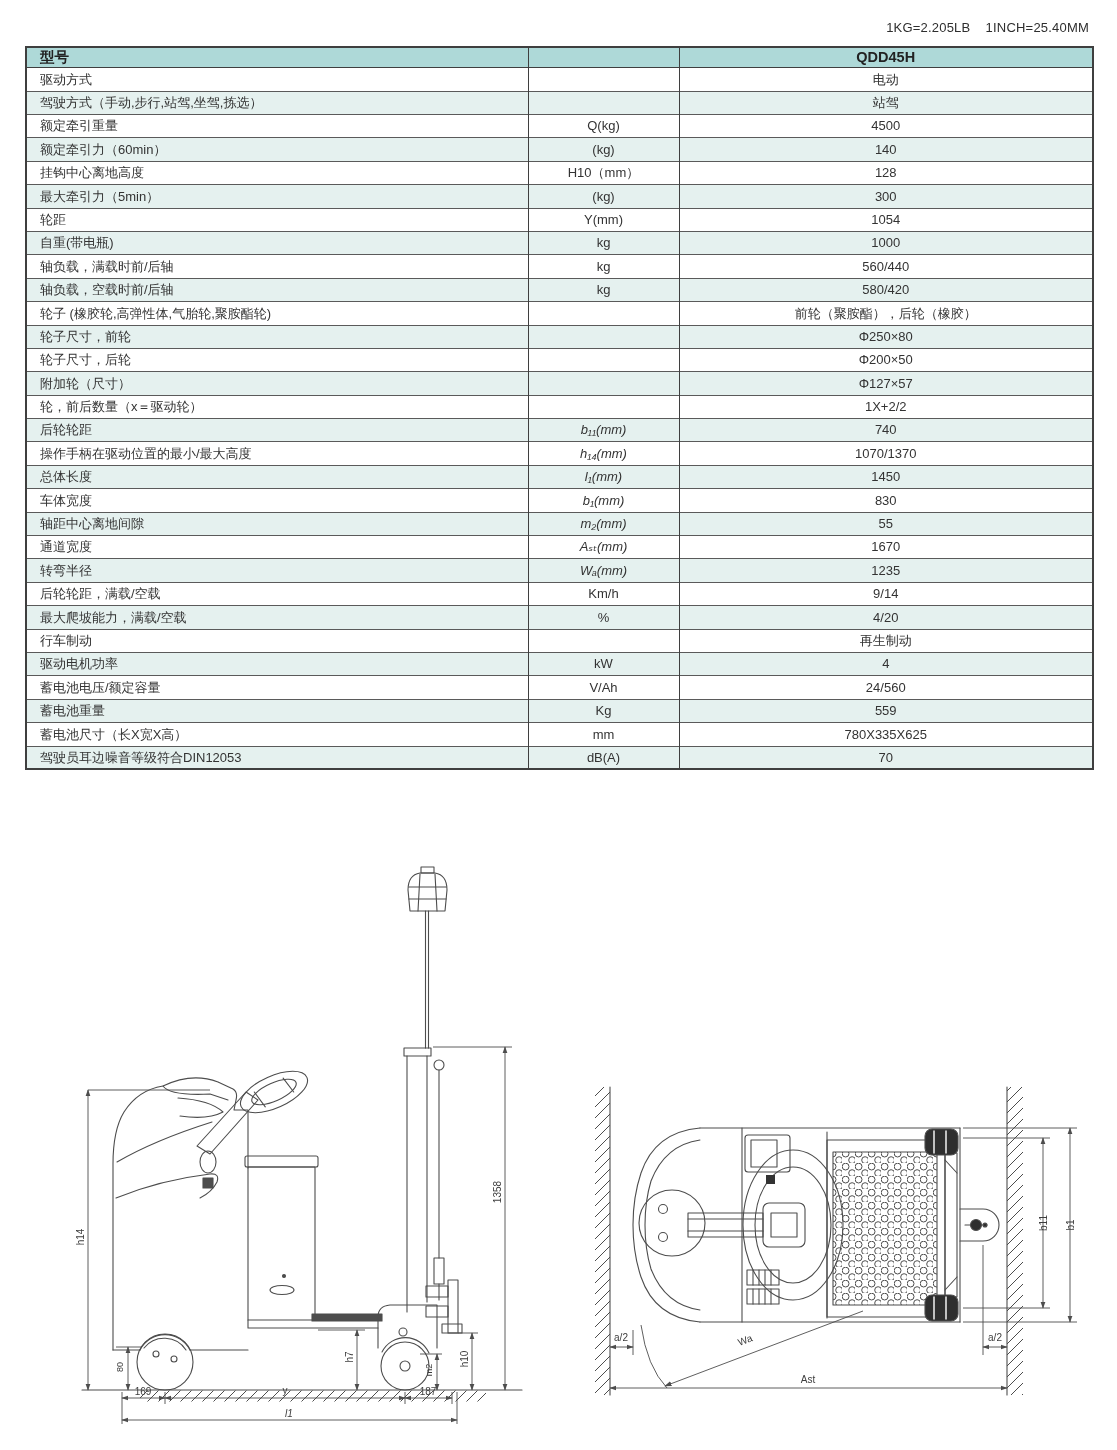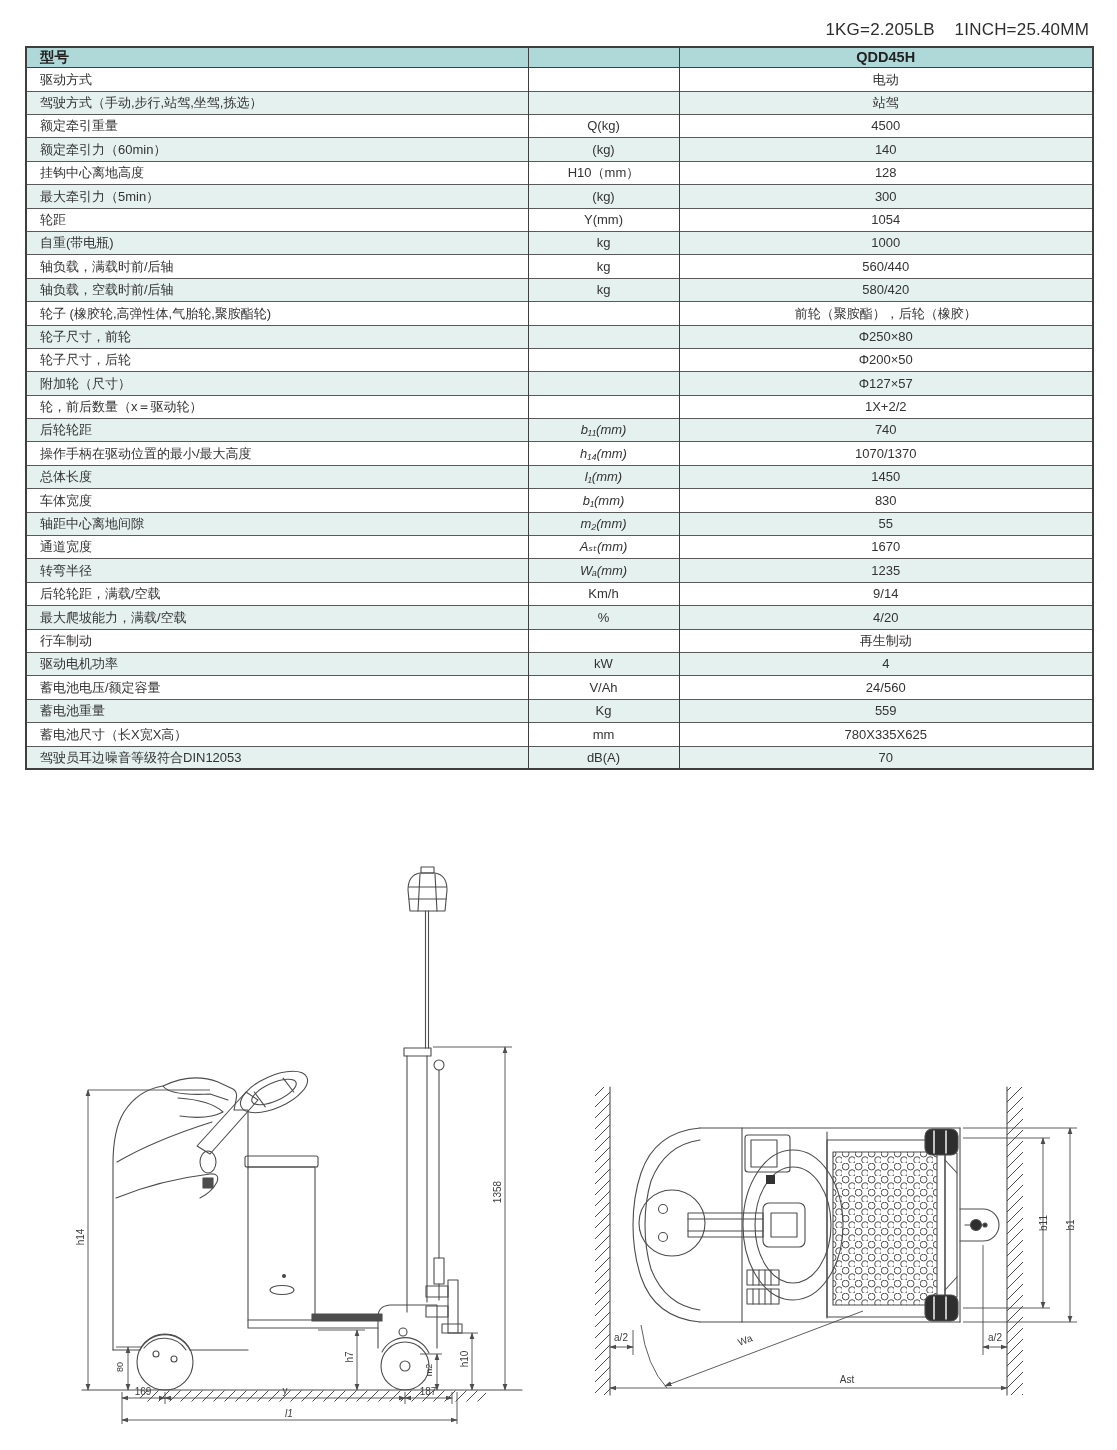"1KG=2.205LB 1INCH=25.40MM" .conv-note { font-size: 17px -> 13px }
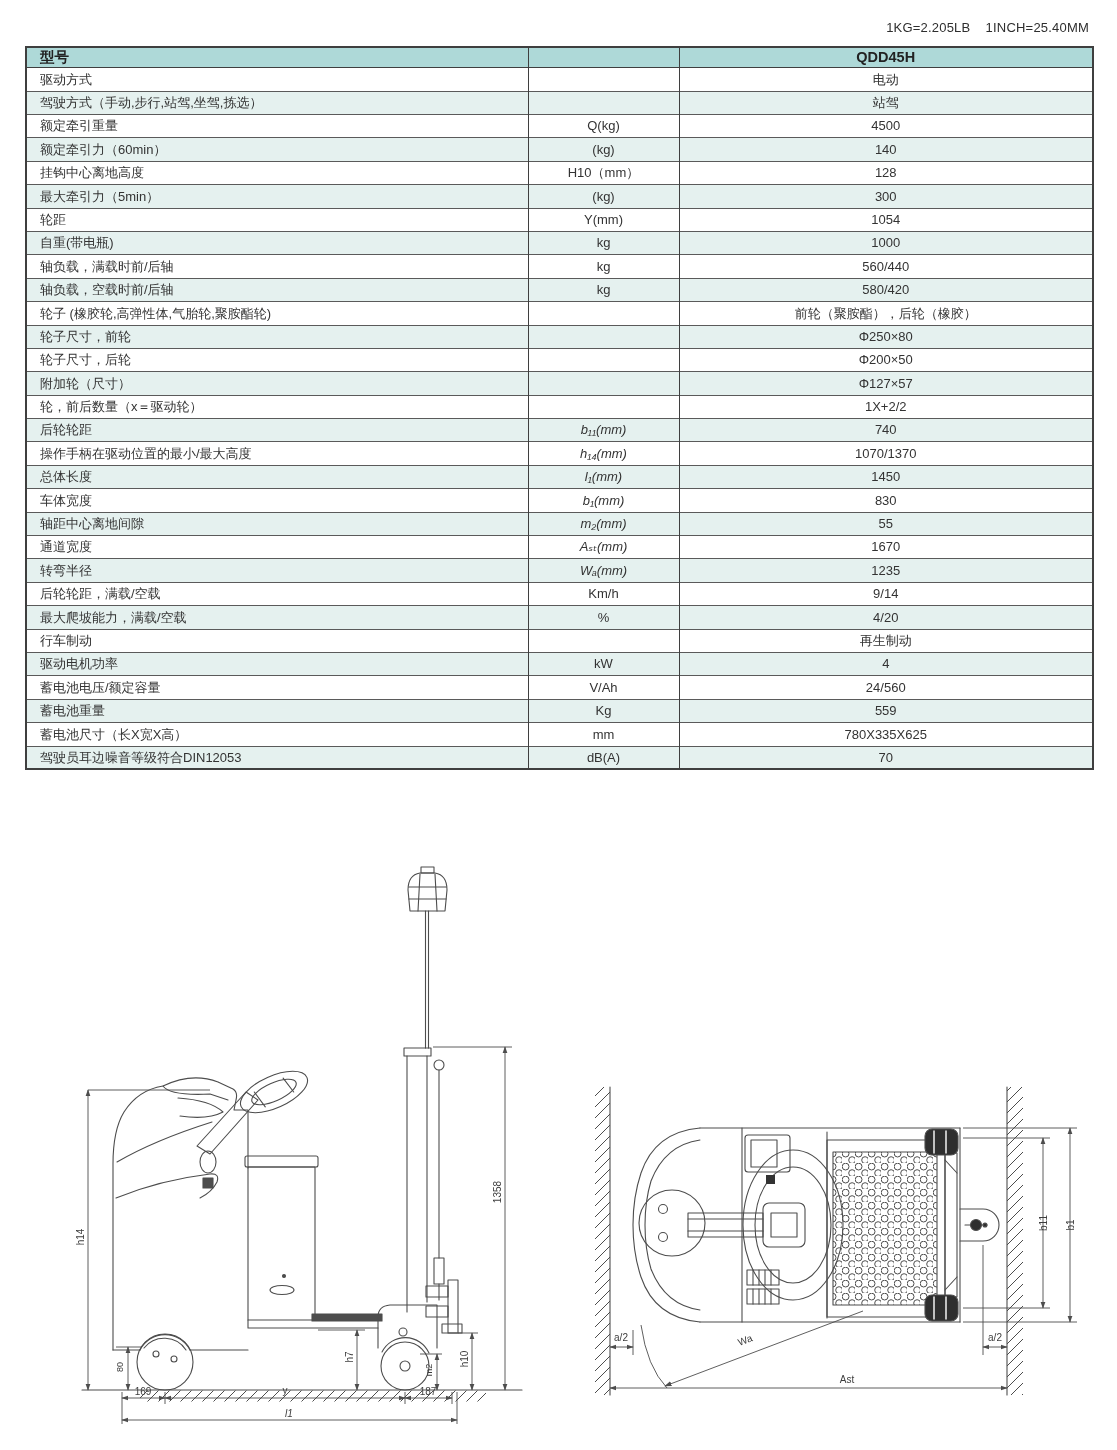"Ast" span.dim-label { margin-left: 39px -> none }
